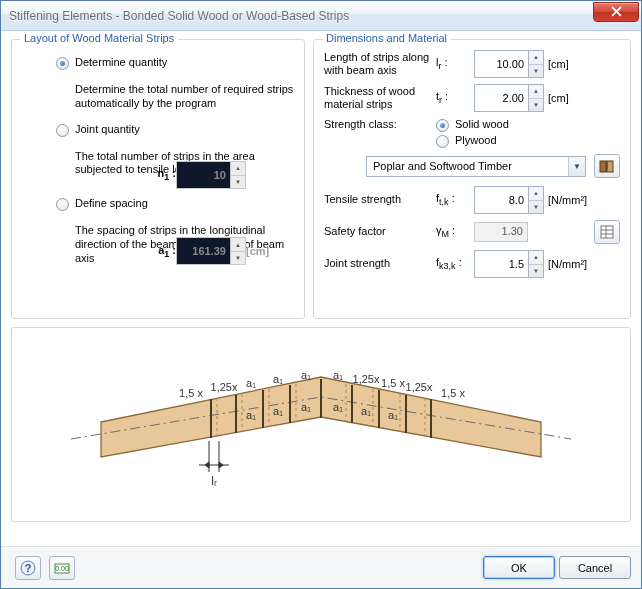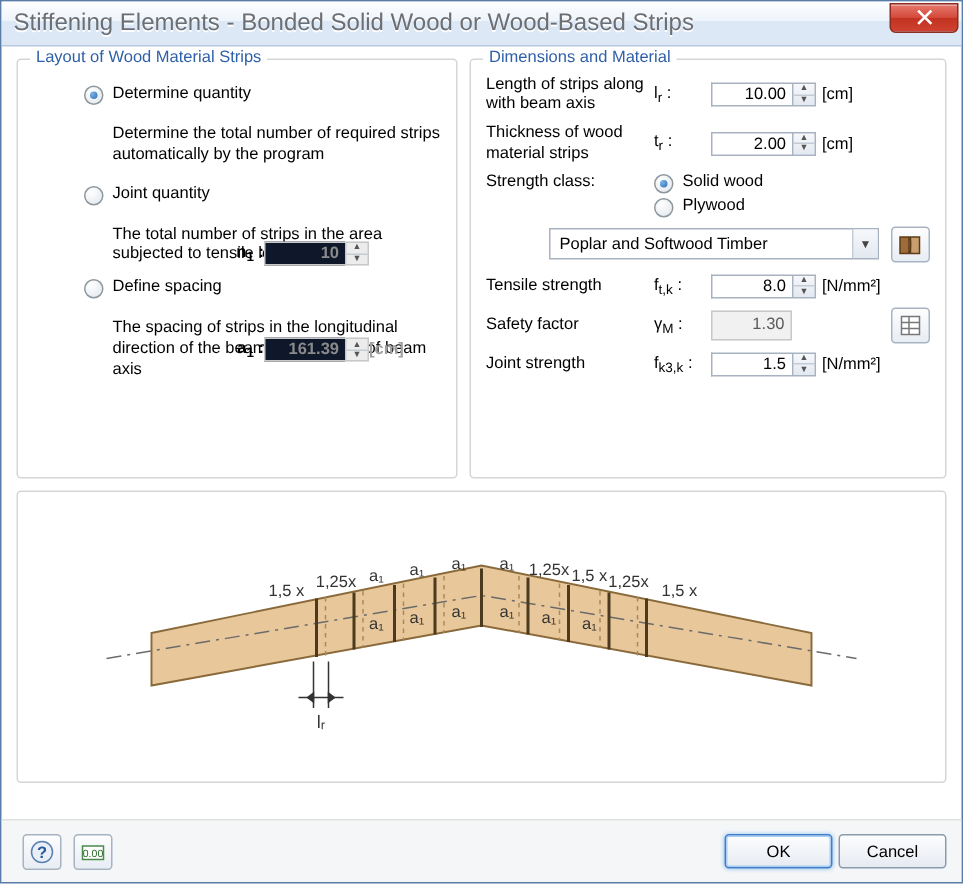"Stiffening Elements - Bonded Solid" .titlebar .title { font-size: 16px -> 12px }
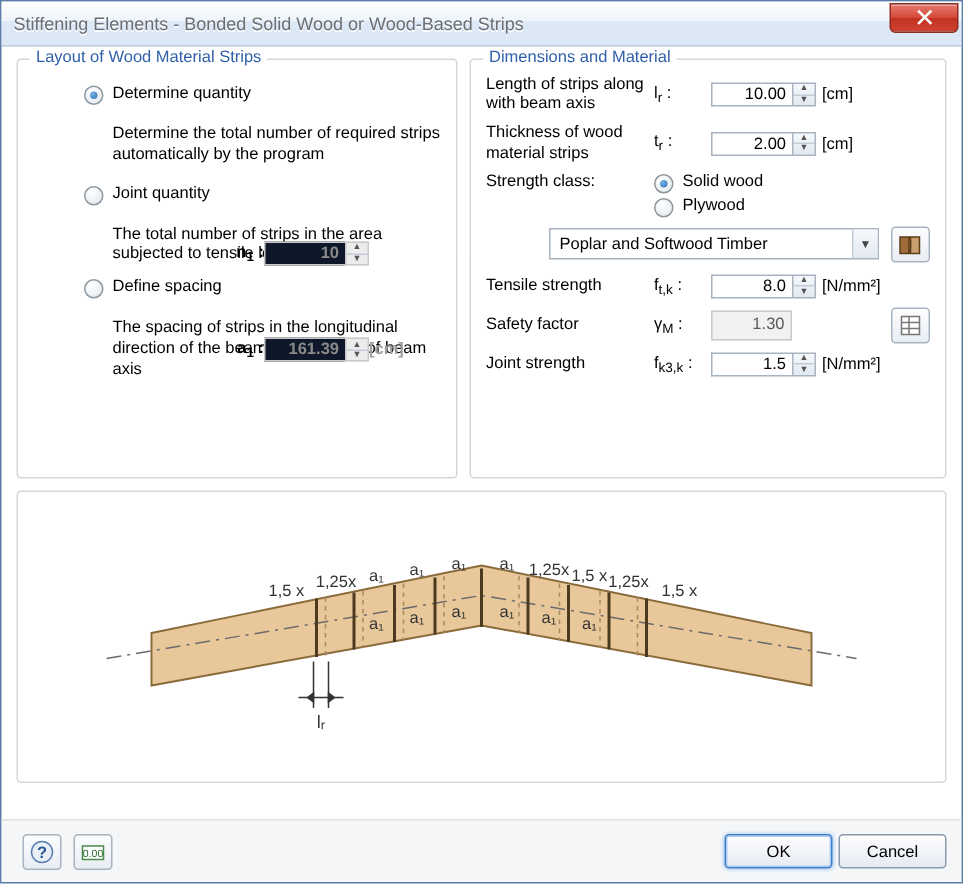"10.00" .spinner { height: 16px -> 28px }
